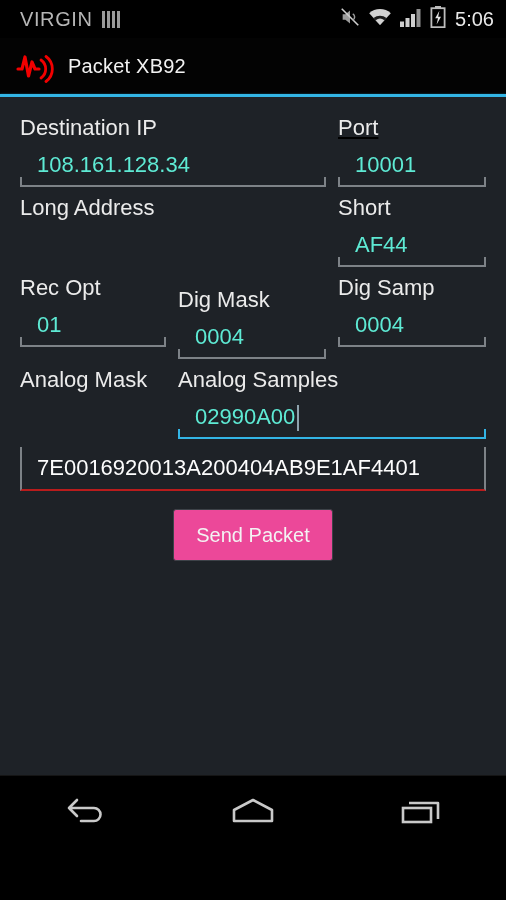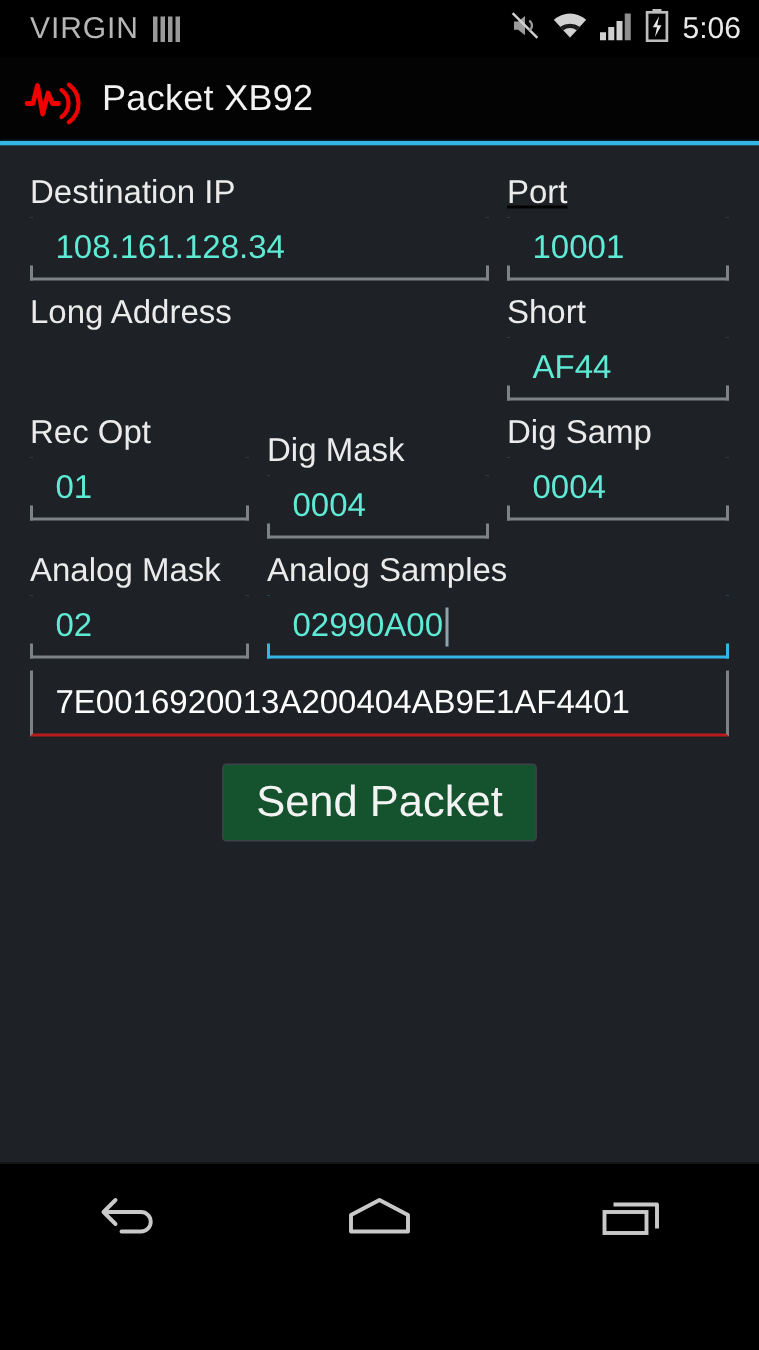"Packet XB92" .app-title { font-size: 24px -> 20px }
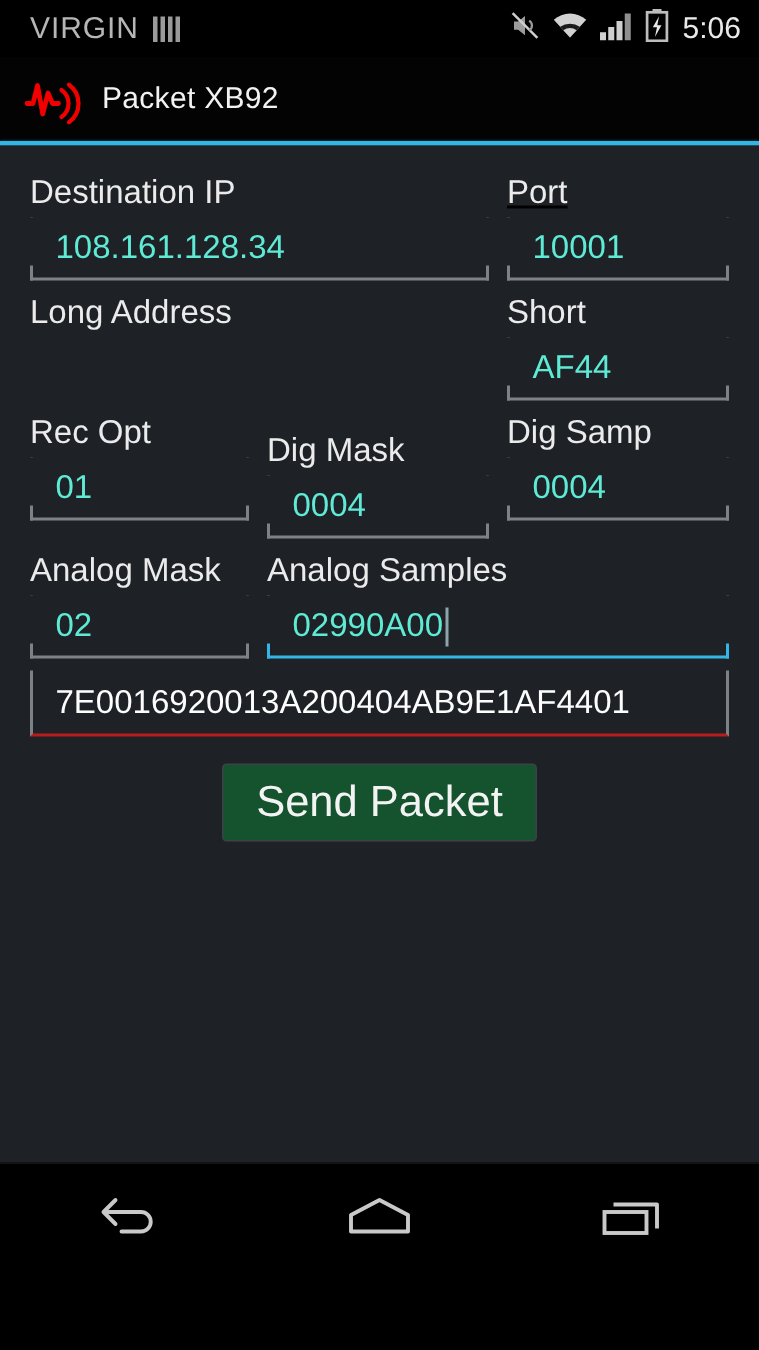"02" div.field { html: <div> <span>02</span> </div> -> none }
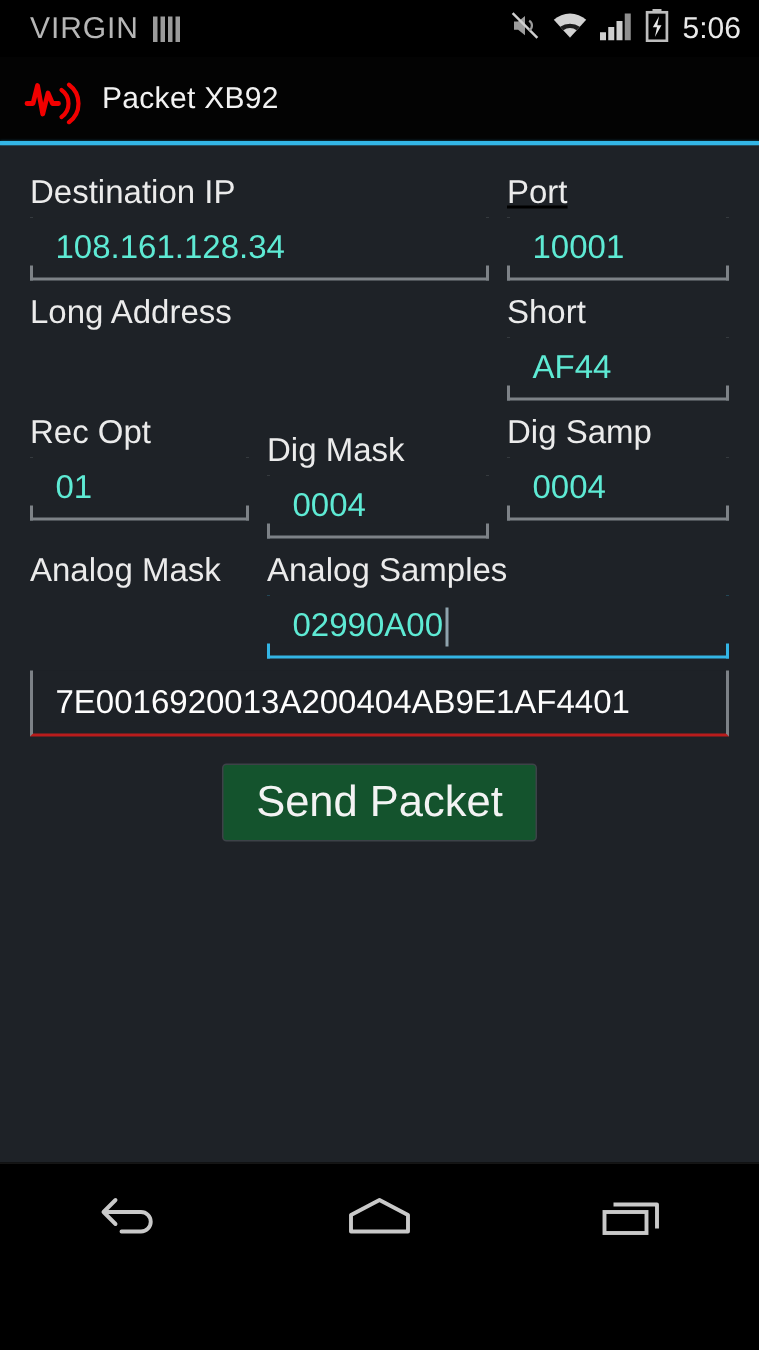"Send Packet" .send-btn { background: #14532d -> #ec4899; font-size: 29px -> 20px }
